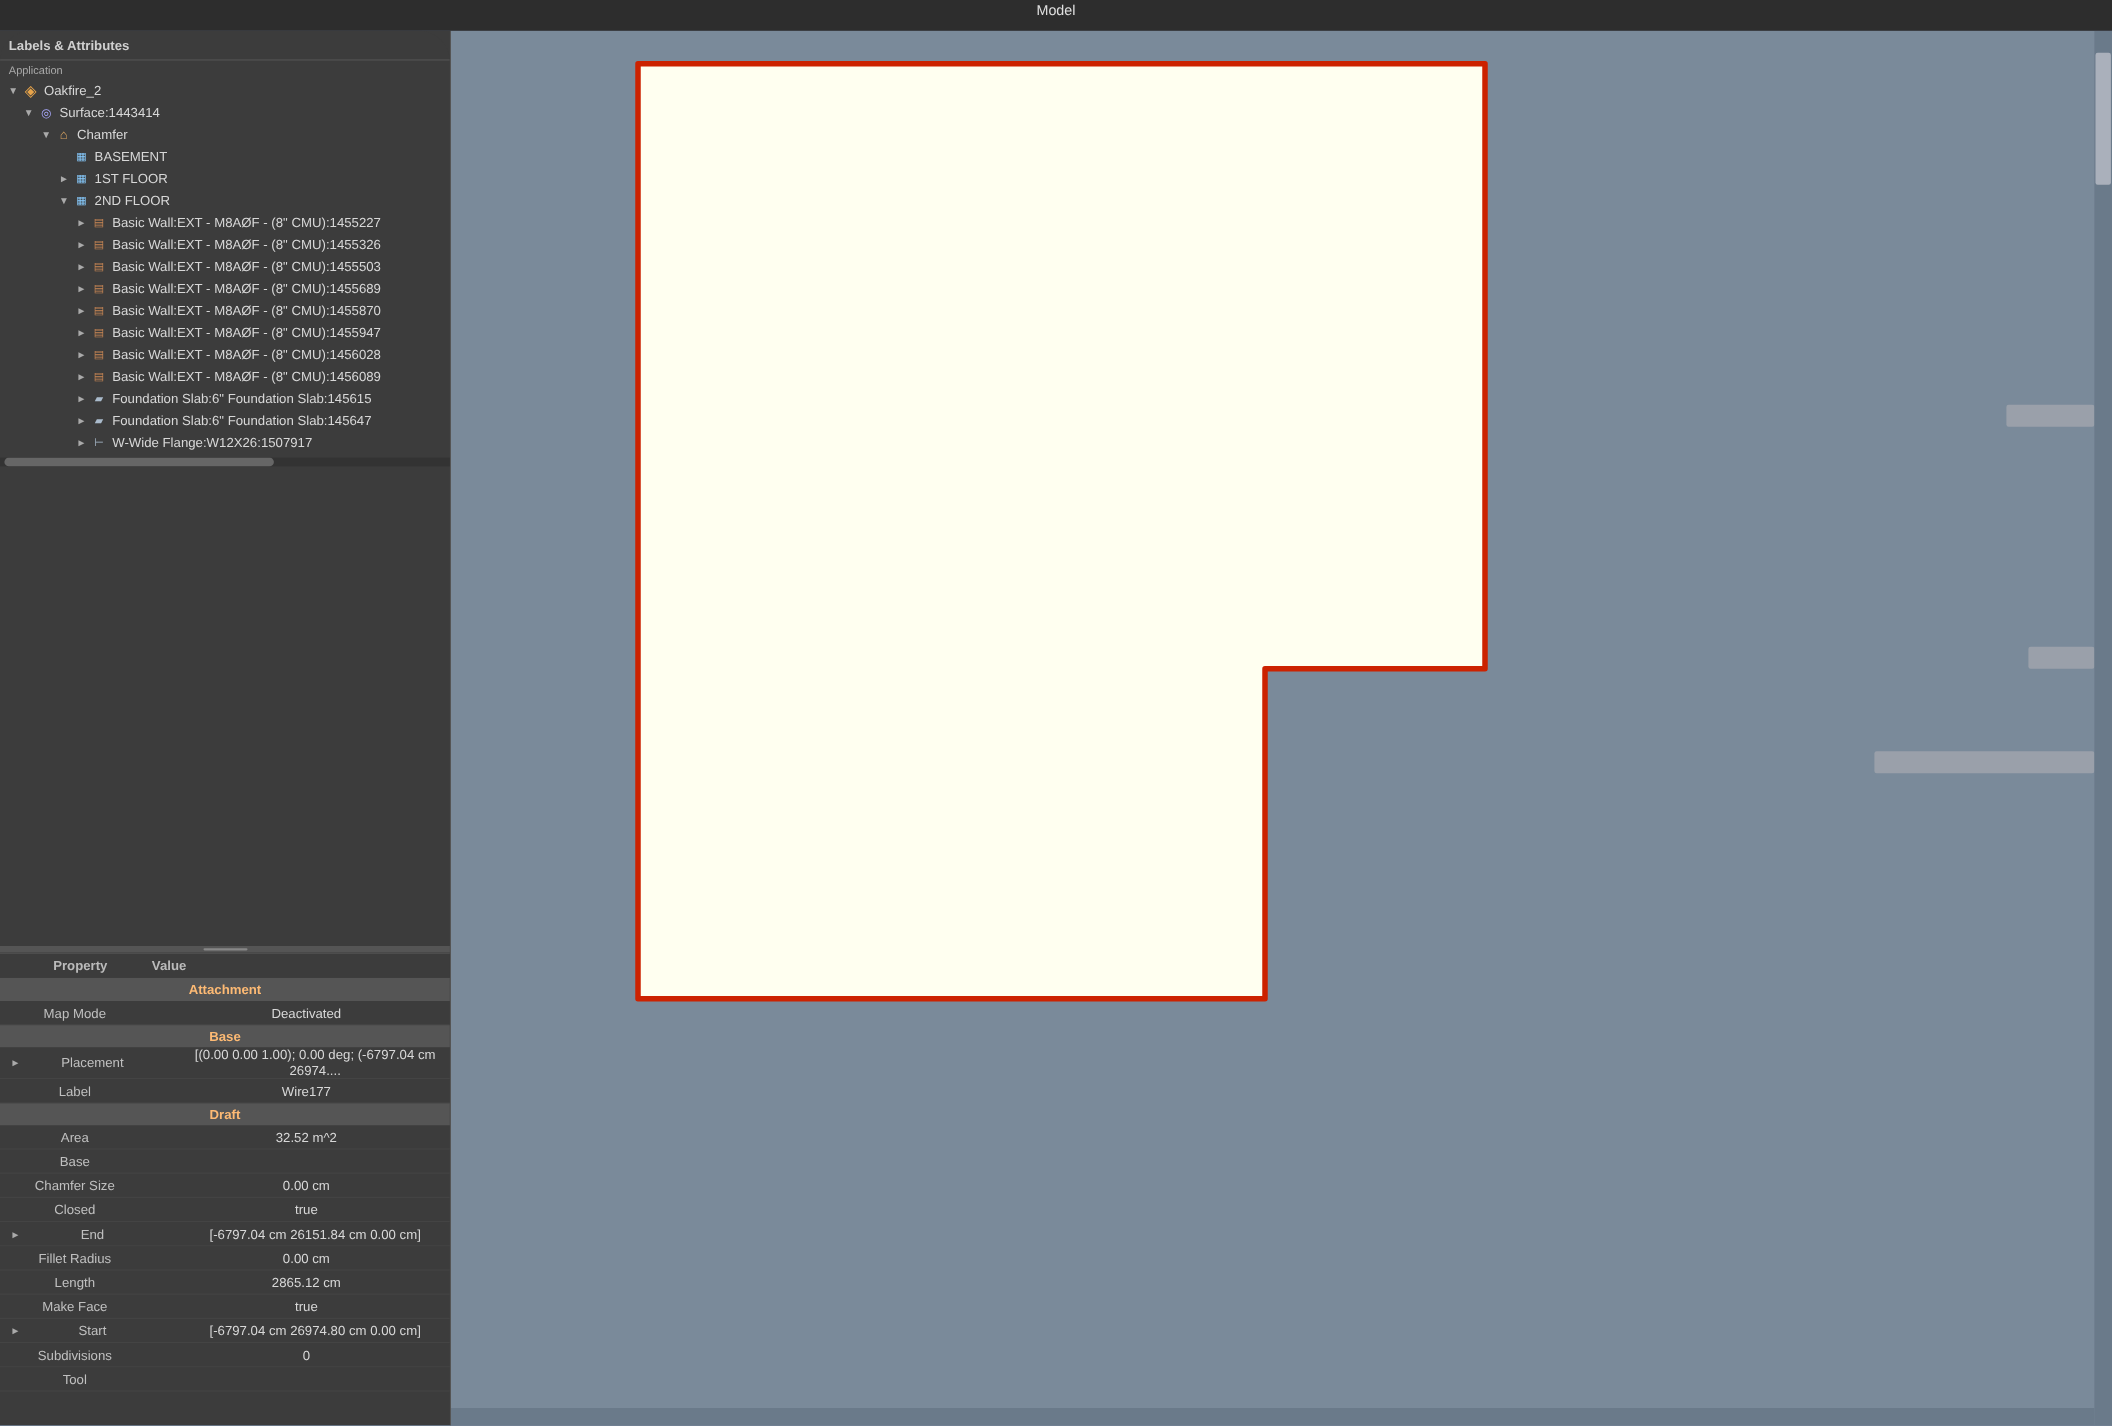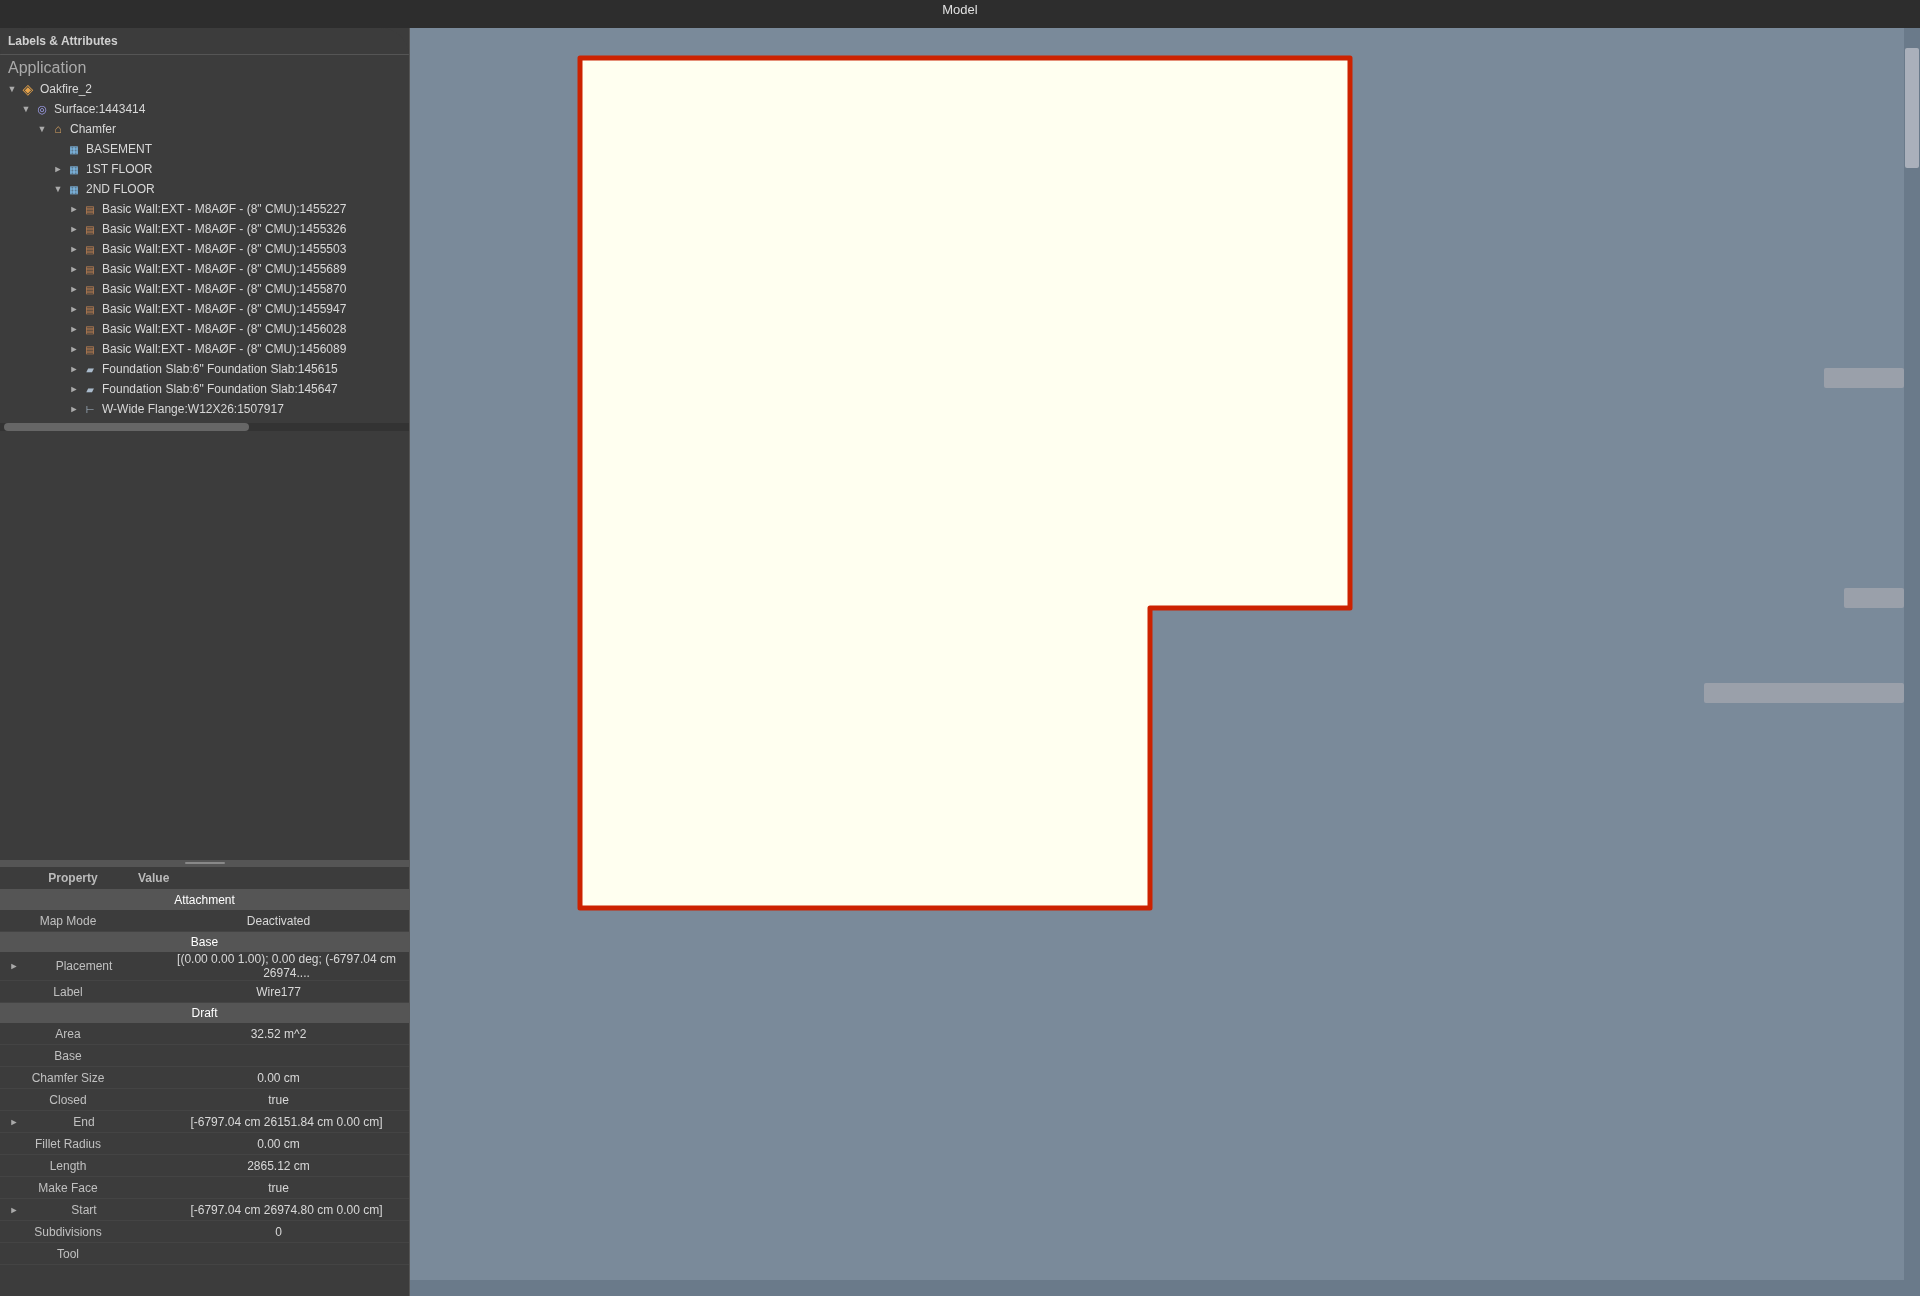"Application" .section-label { font-size: 16px -> 10px }
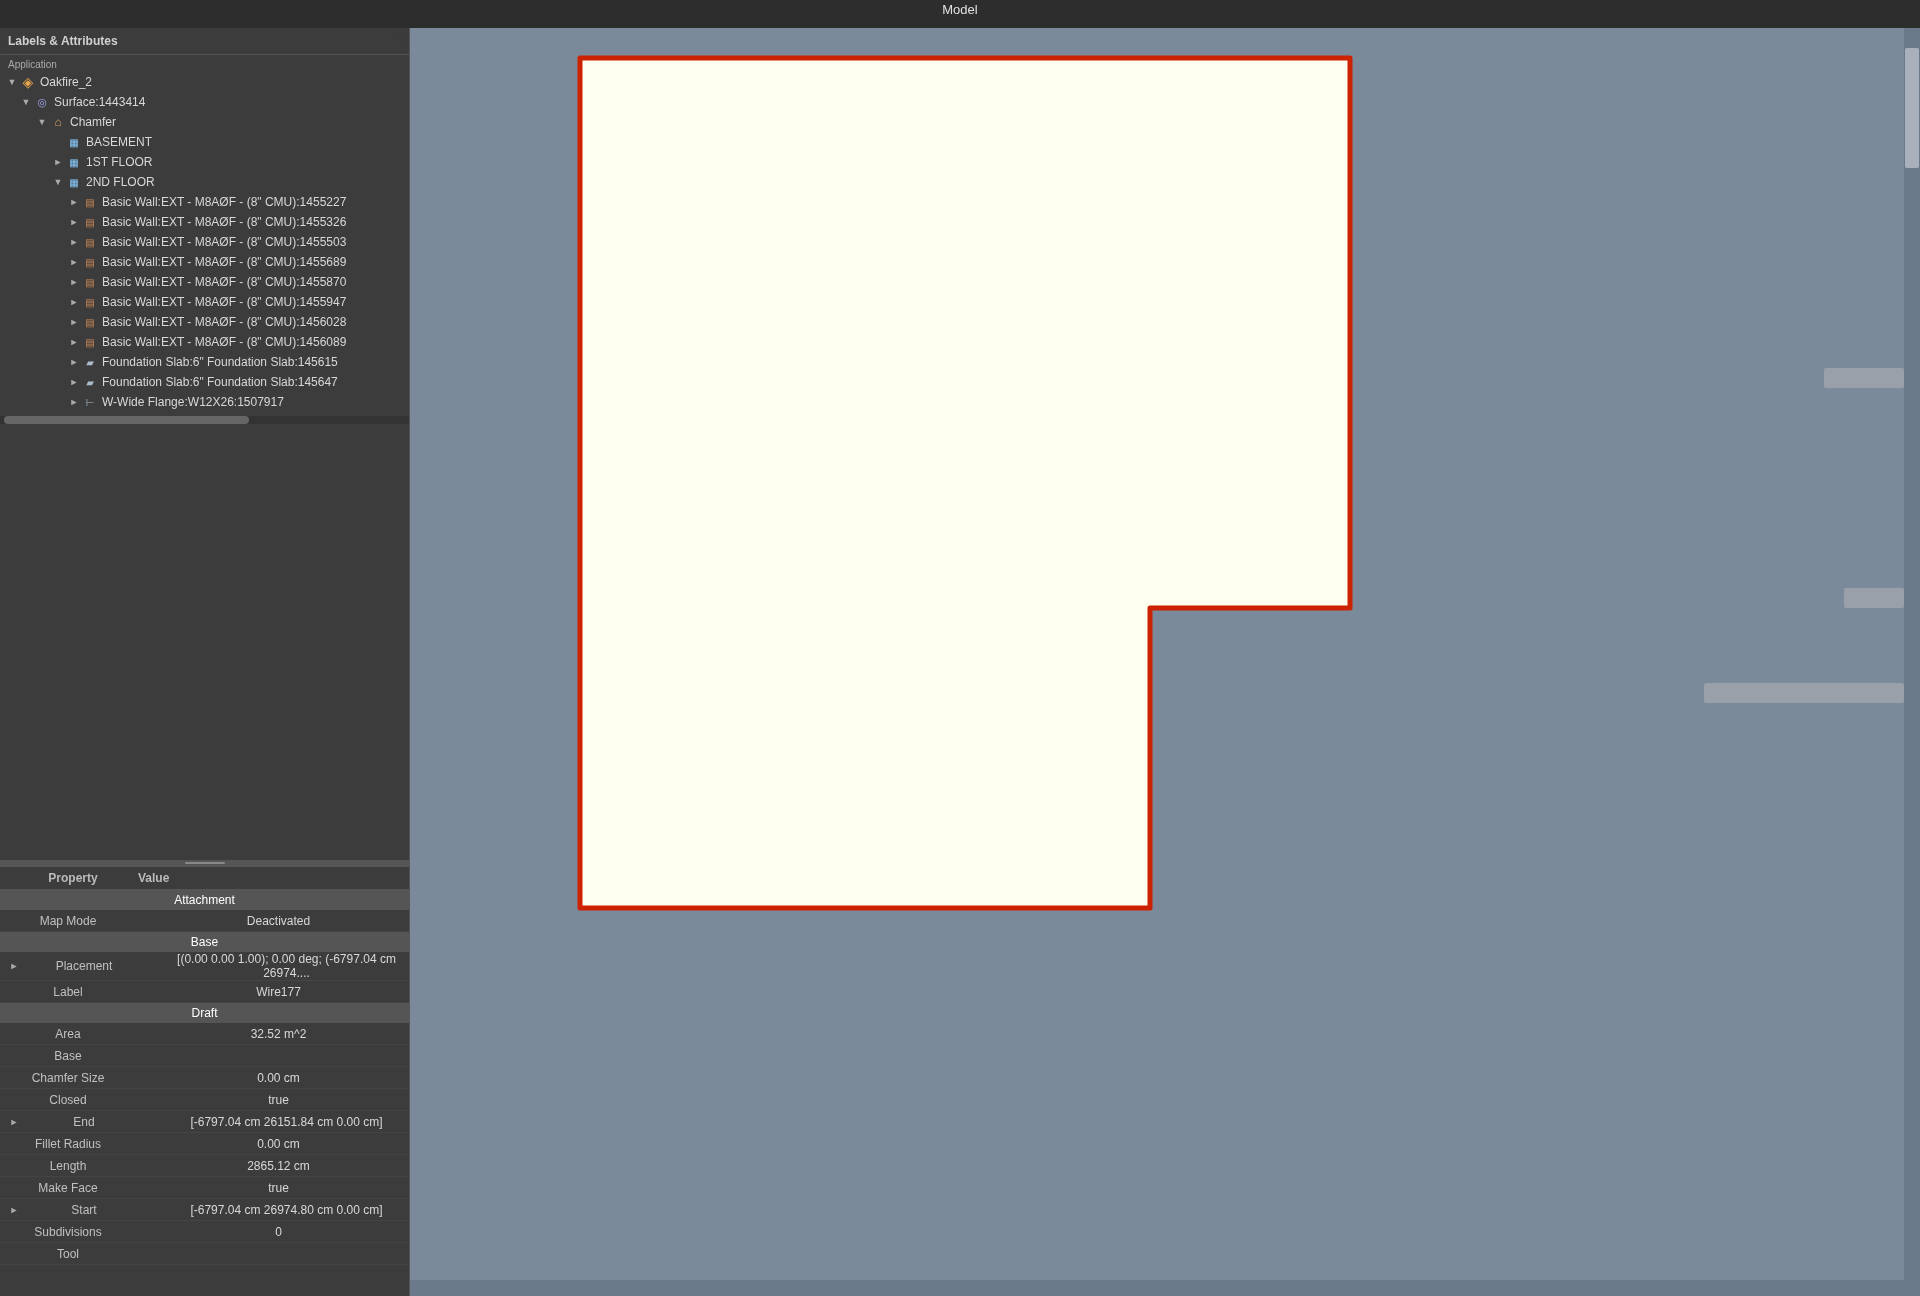"Attachment" .prop-group-header { color: #ffffff -> #fdba74; font-weight: normal -> bold }
